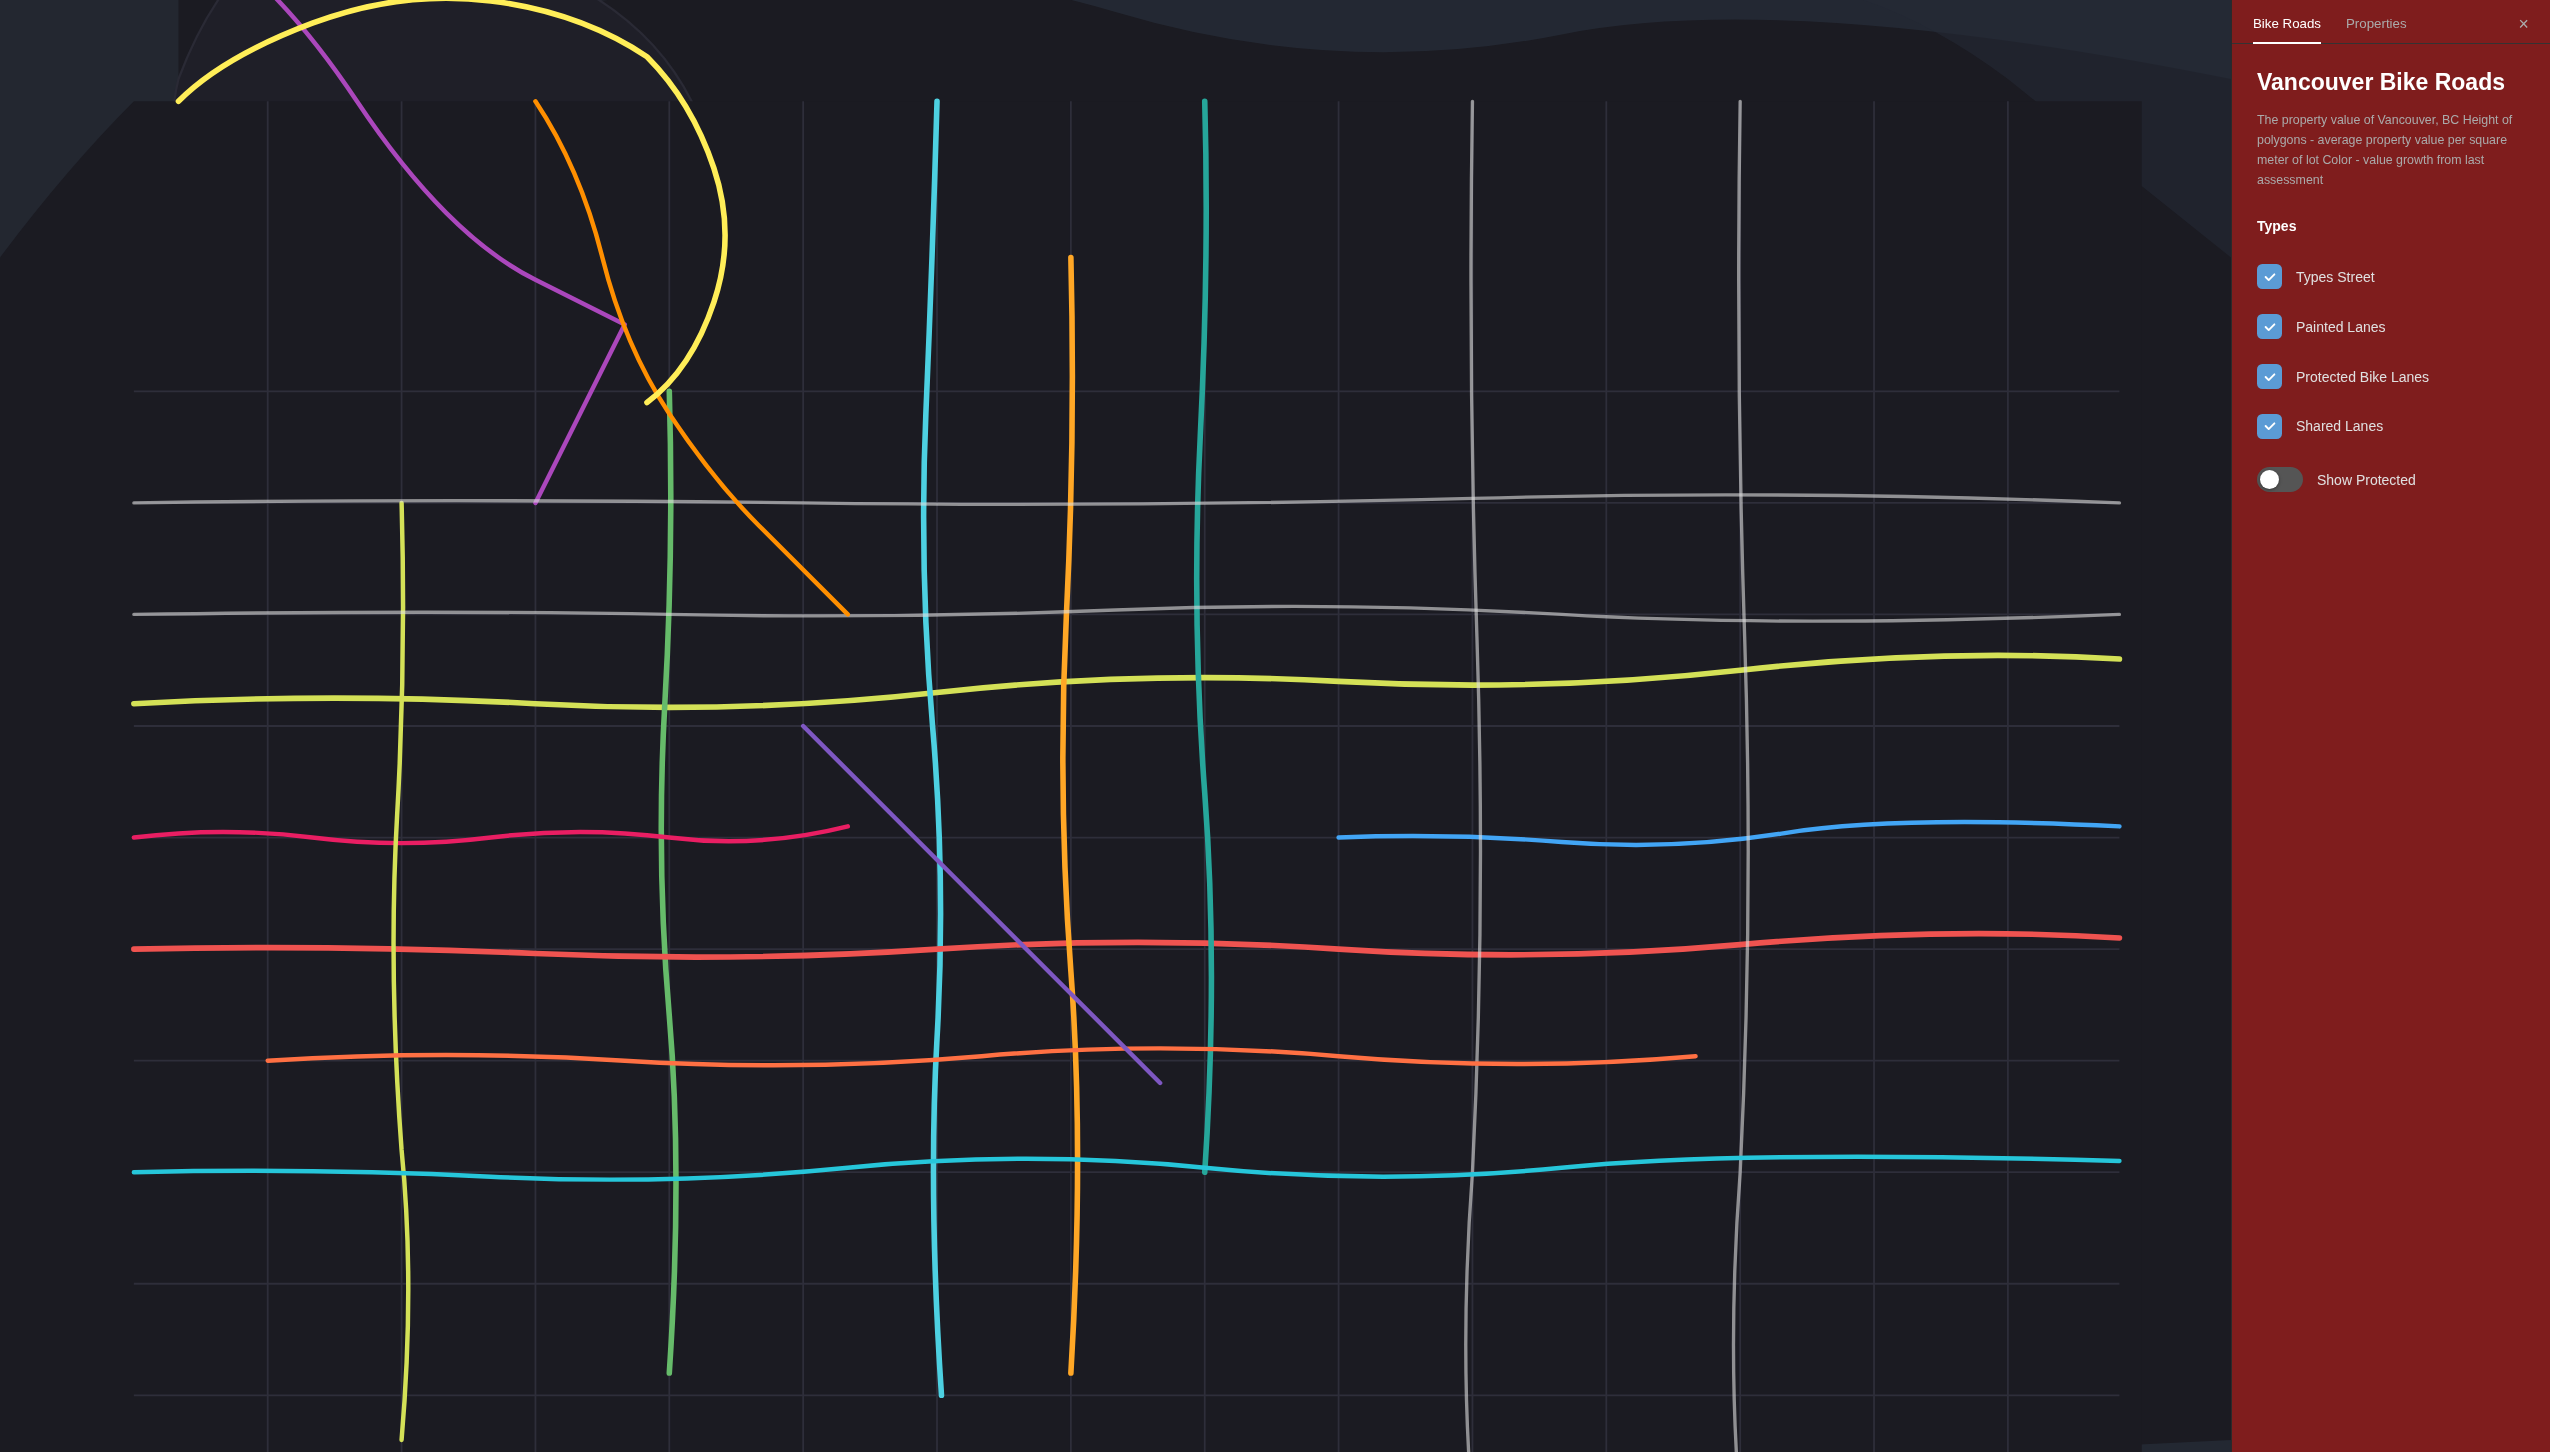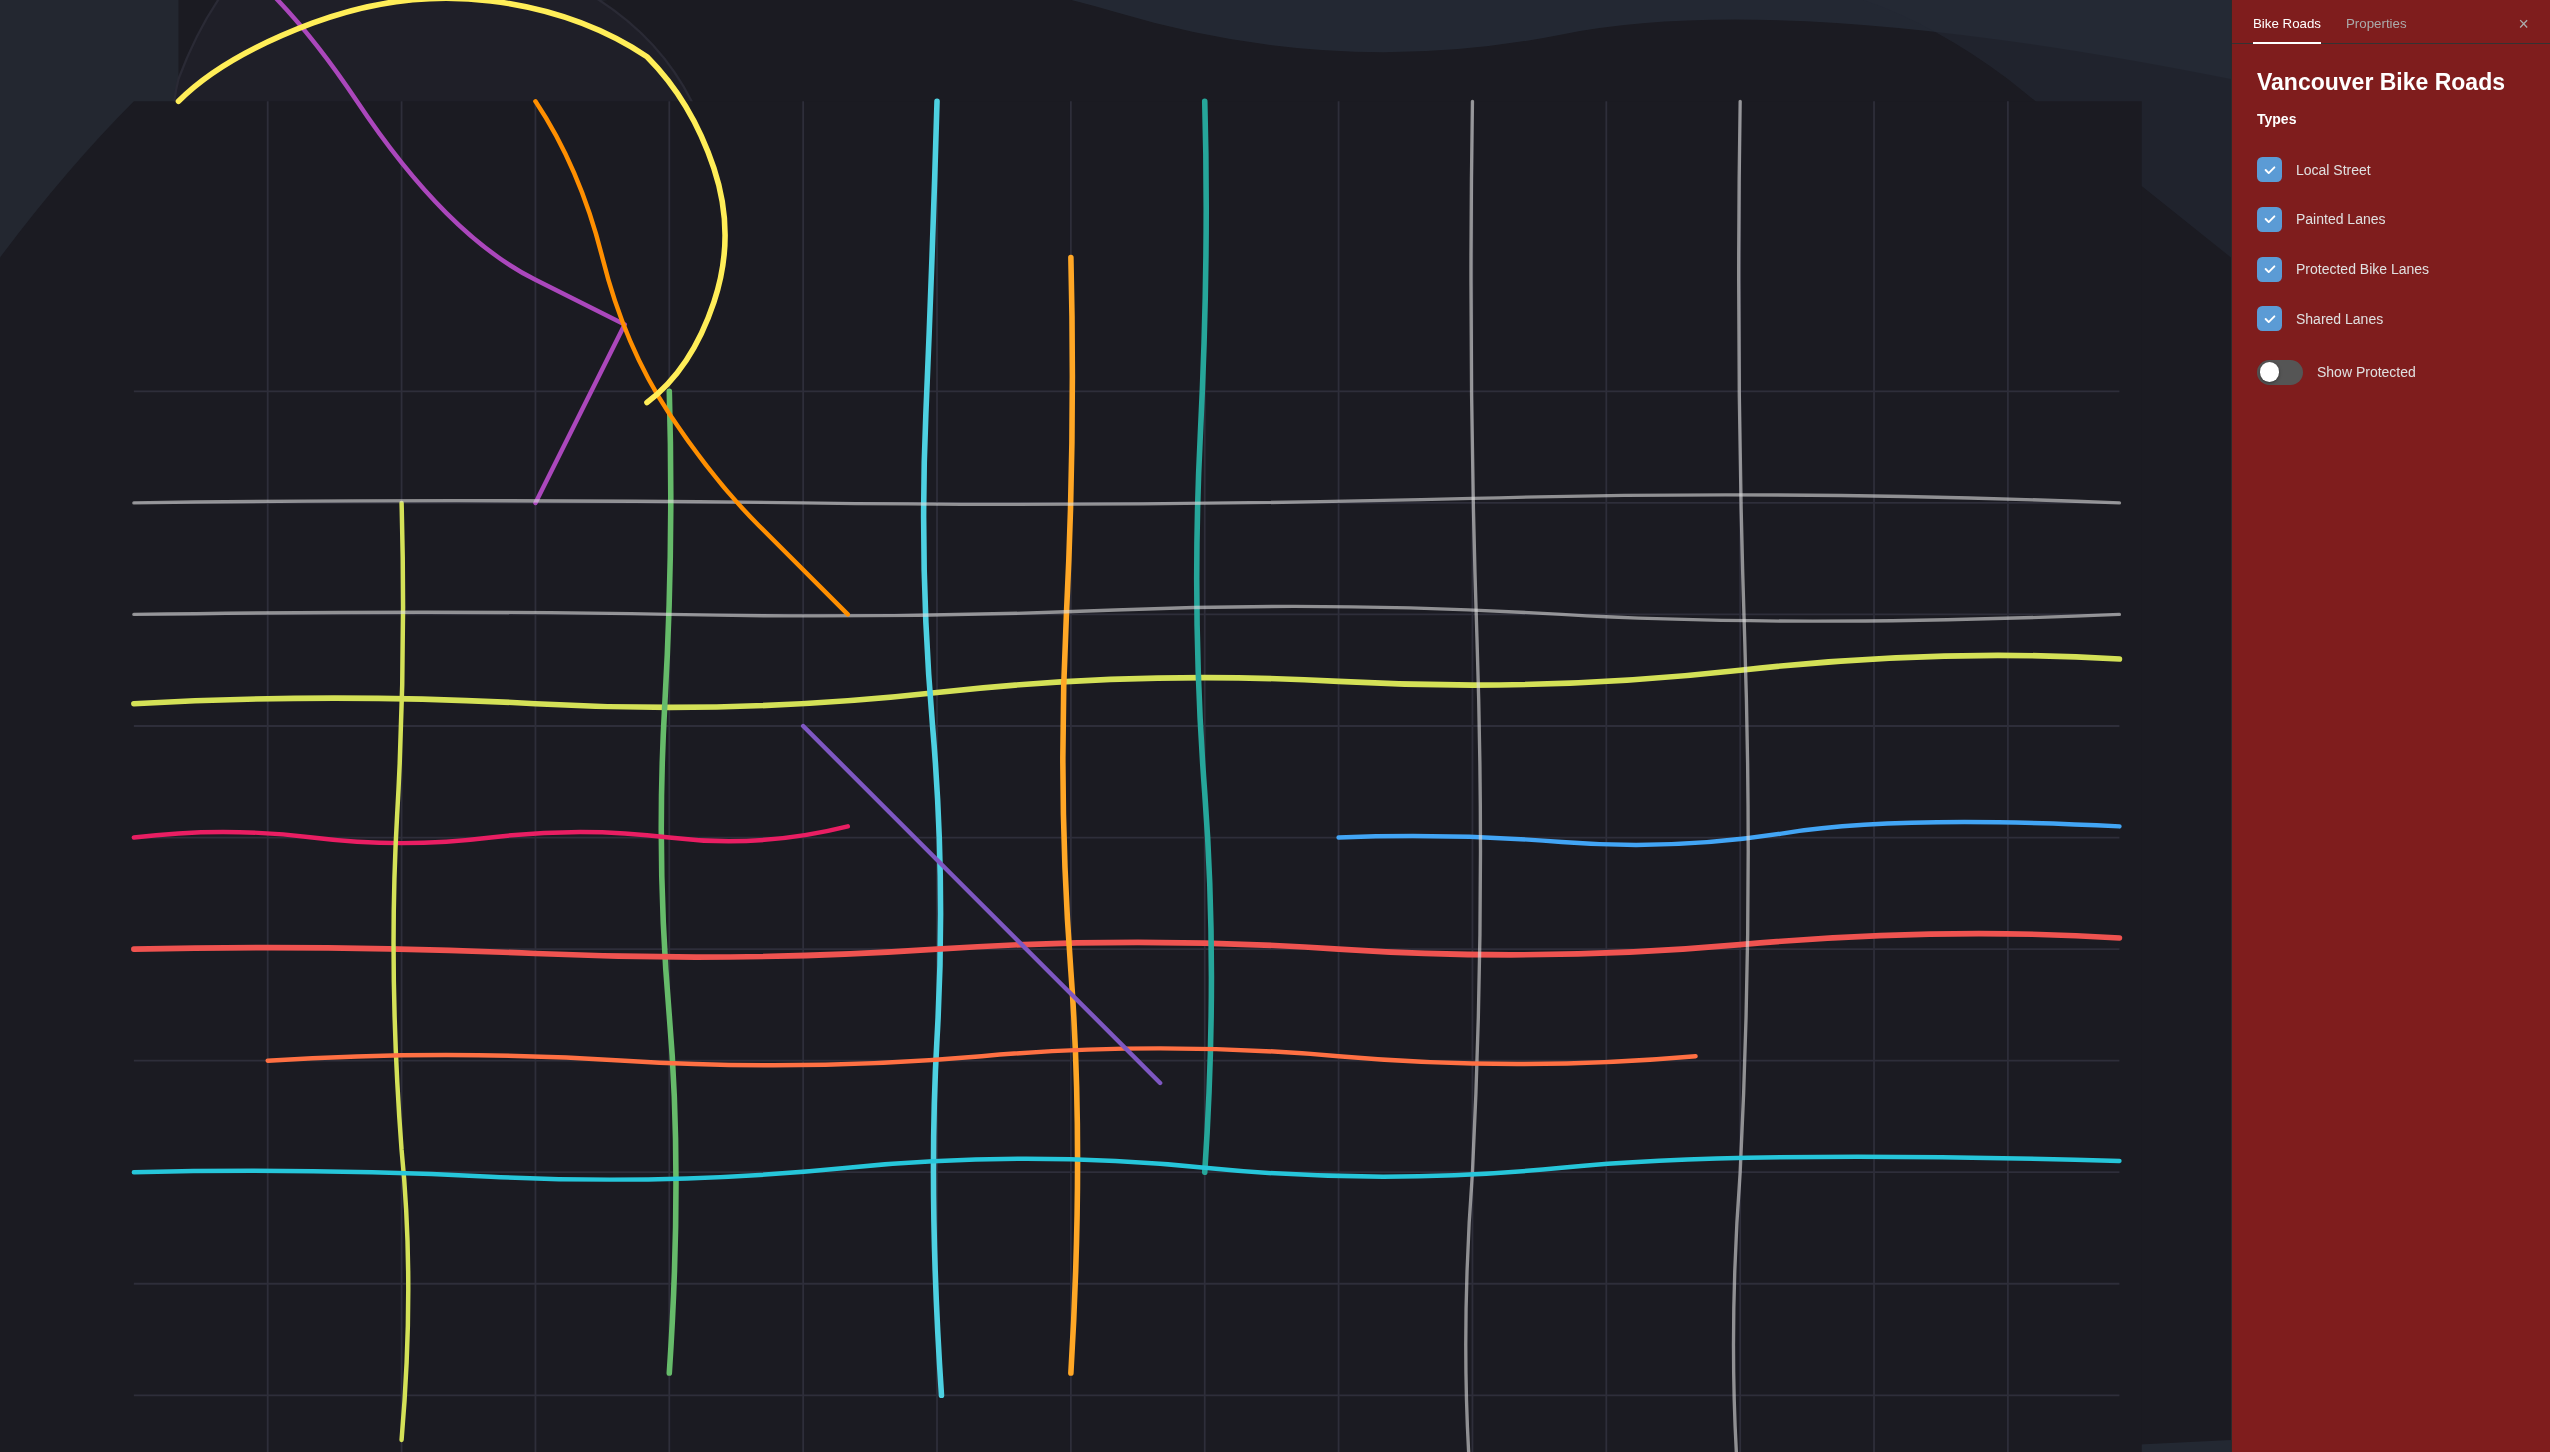"The property value of Vancouver," div.panel-description { html: none -> <div>The property value of Vancouver, BC Height of polygons - average property value per square meter of lot Color - value growth from last assessment</div> }
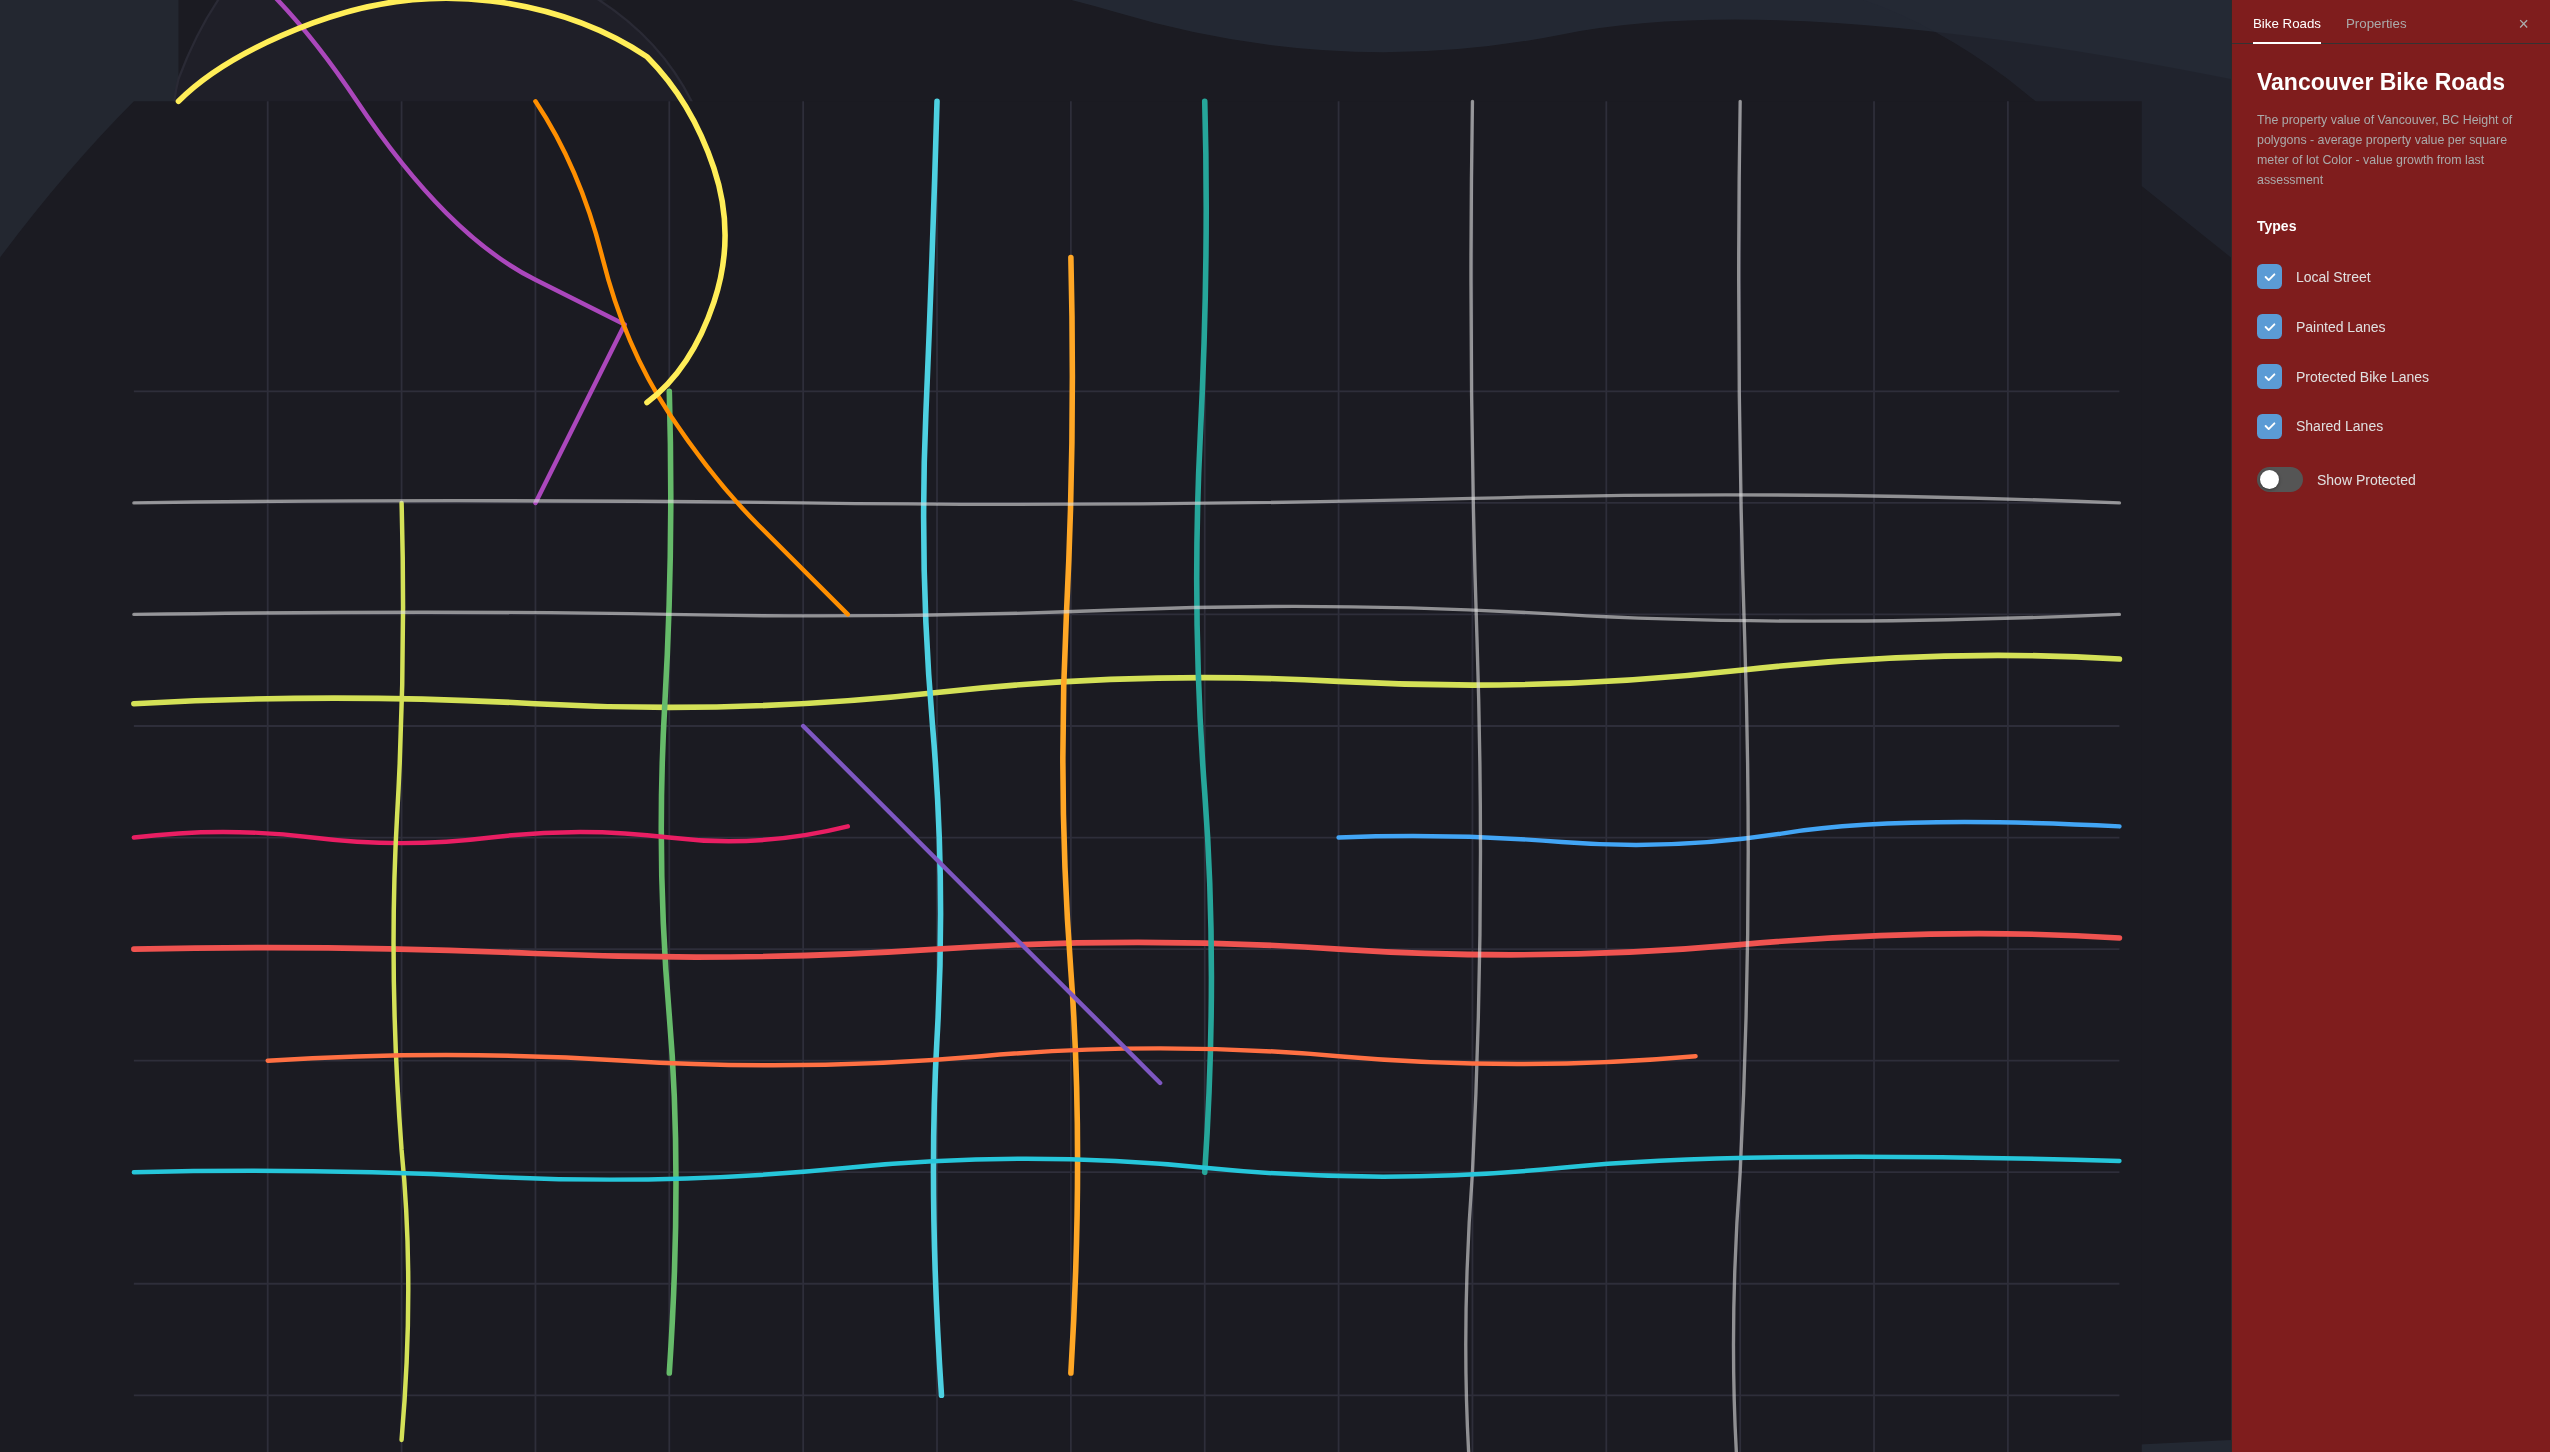"Local Street" span.filter-label { text: Local -> Types }
